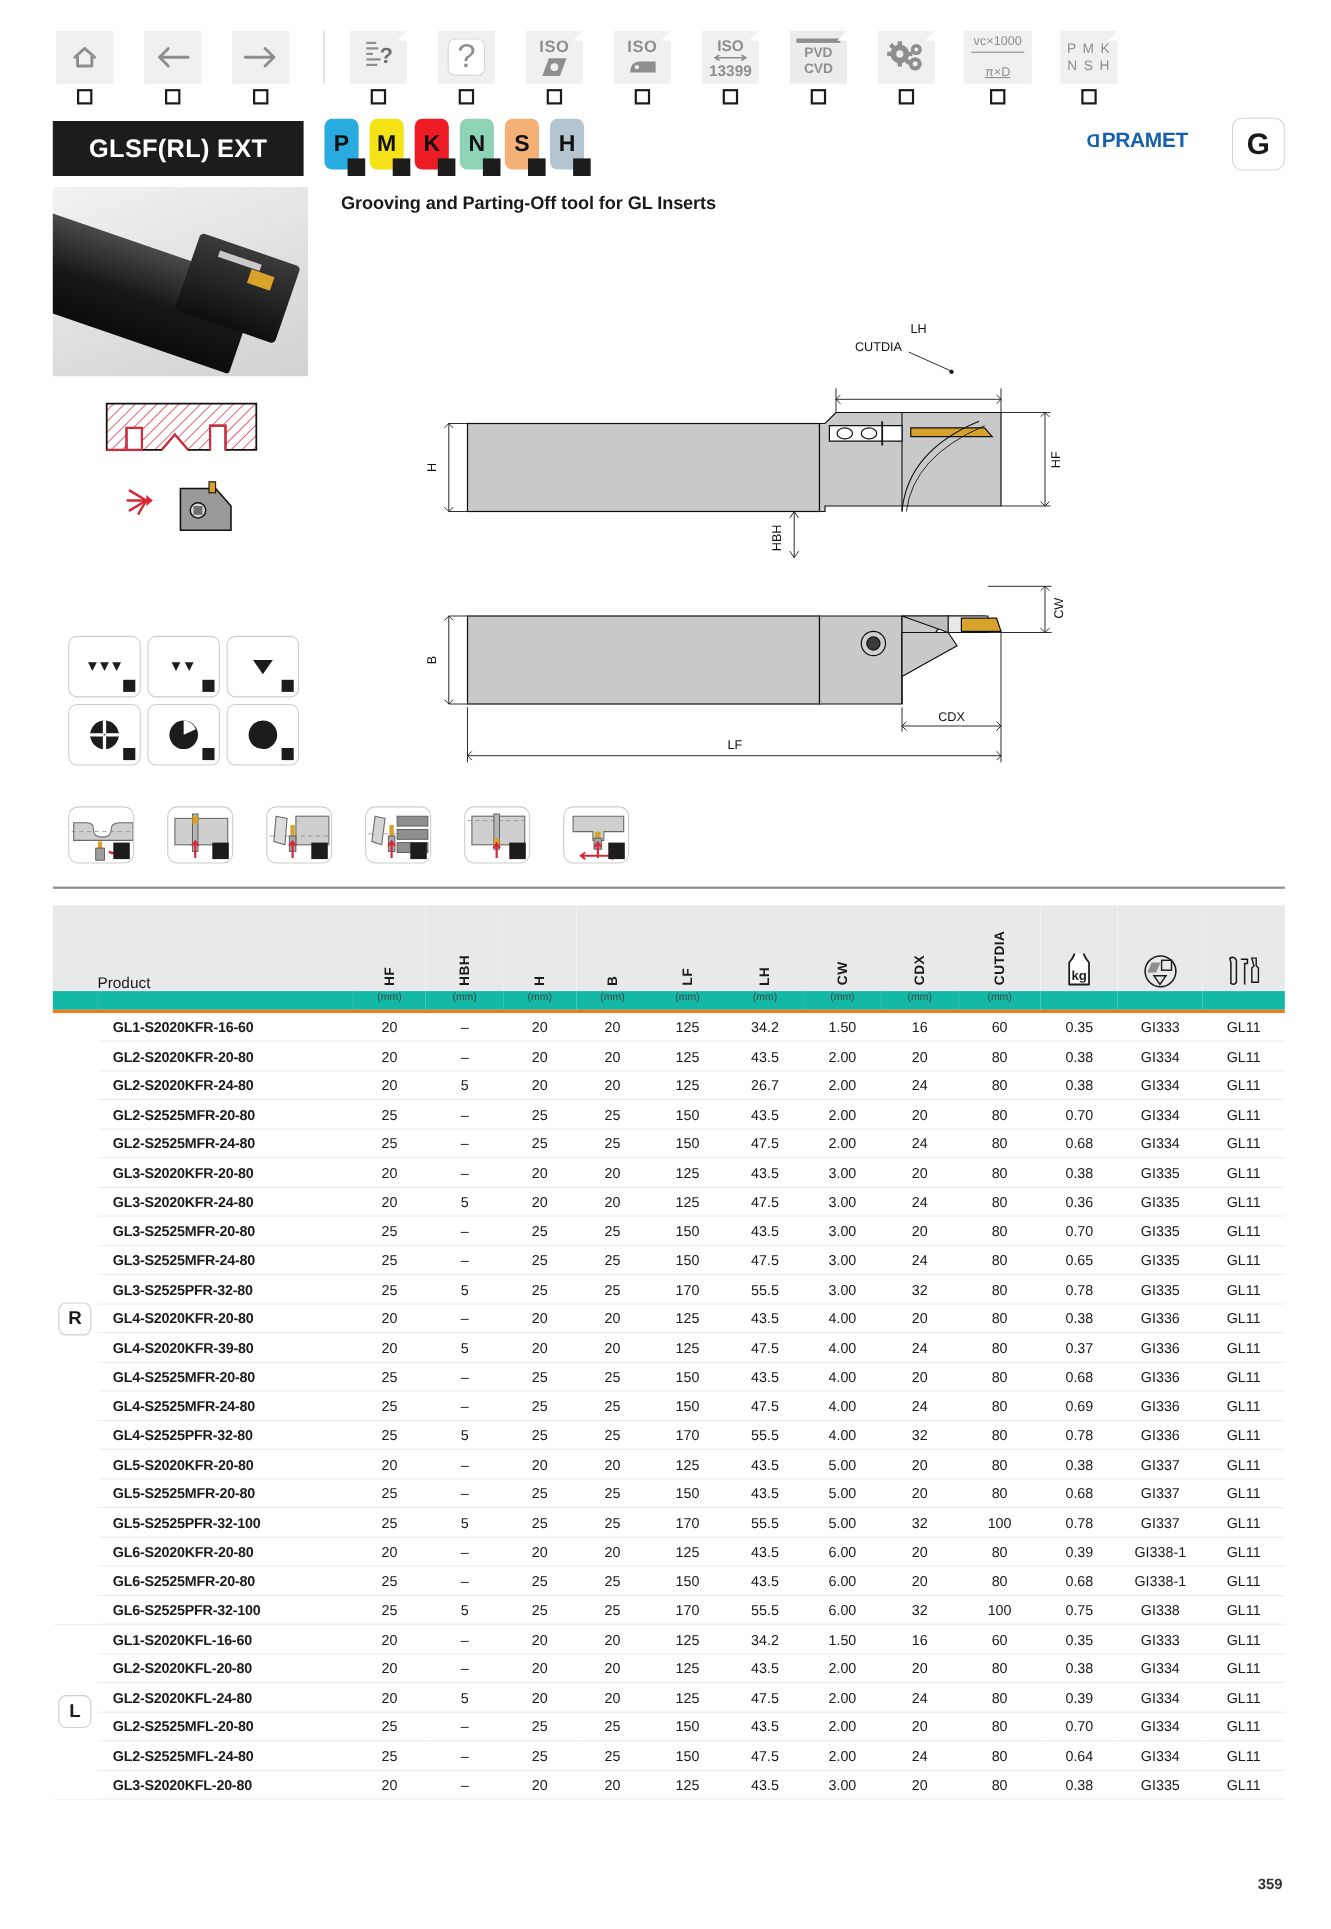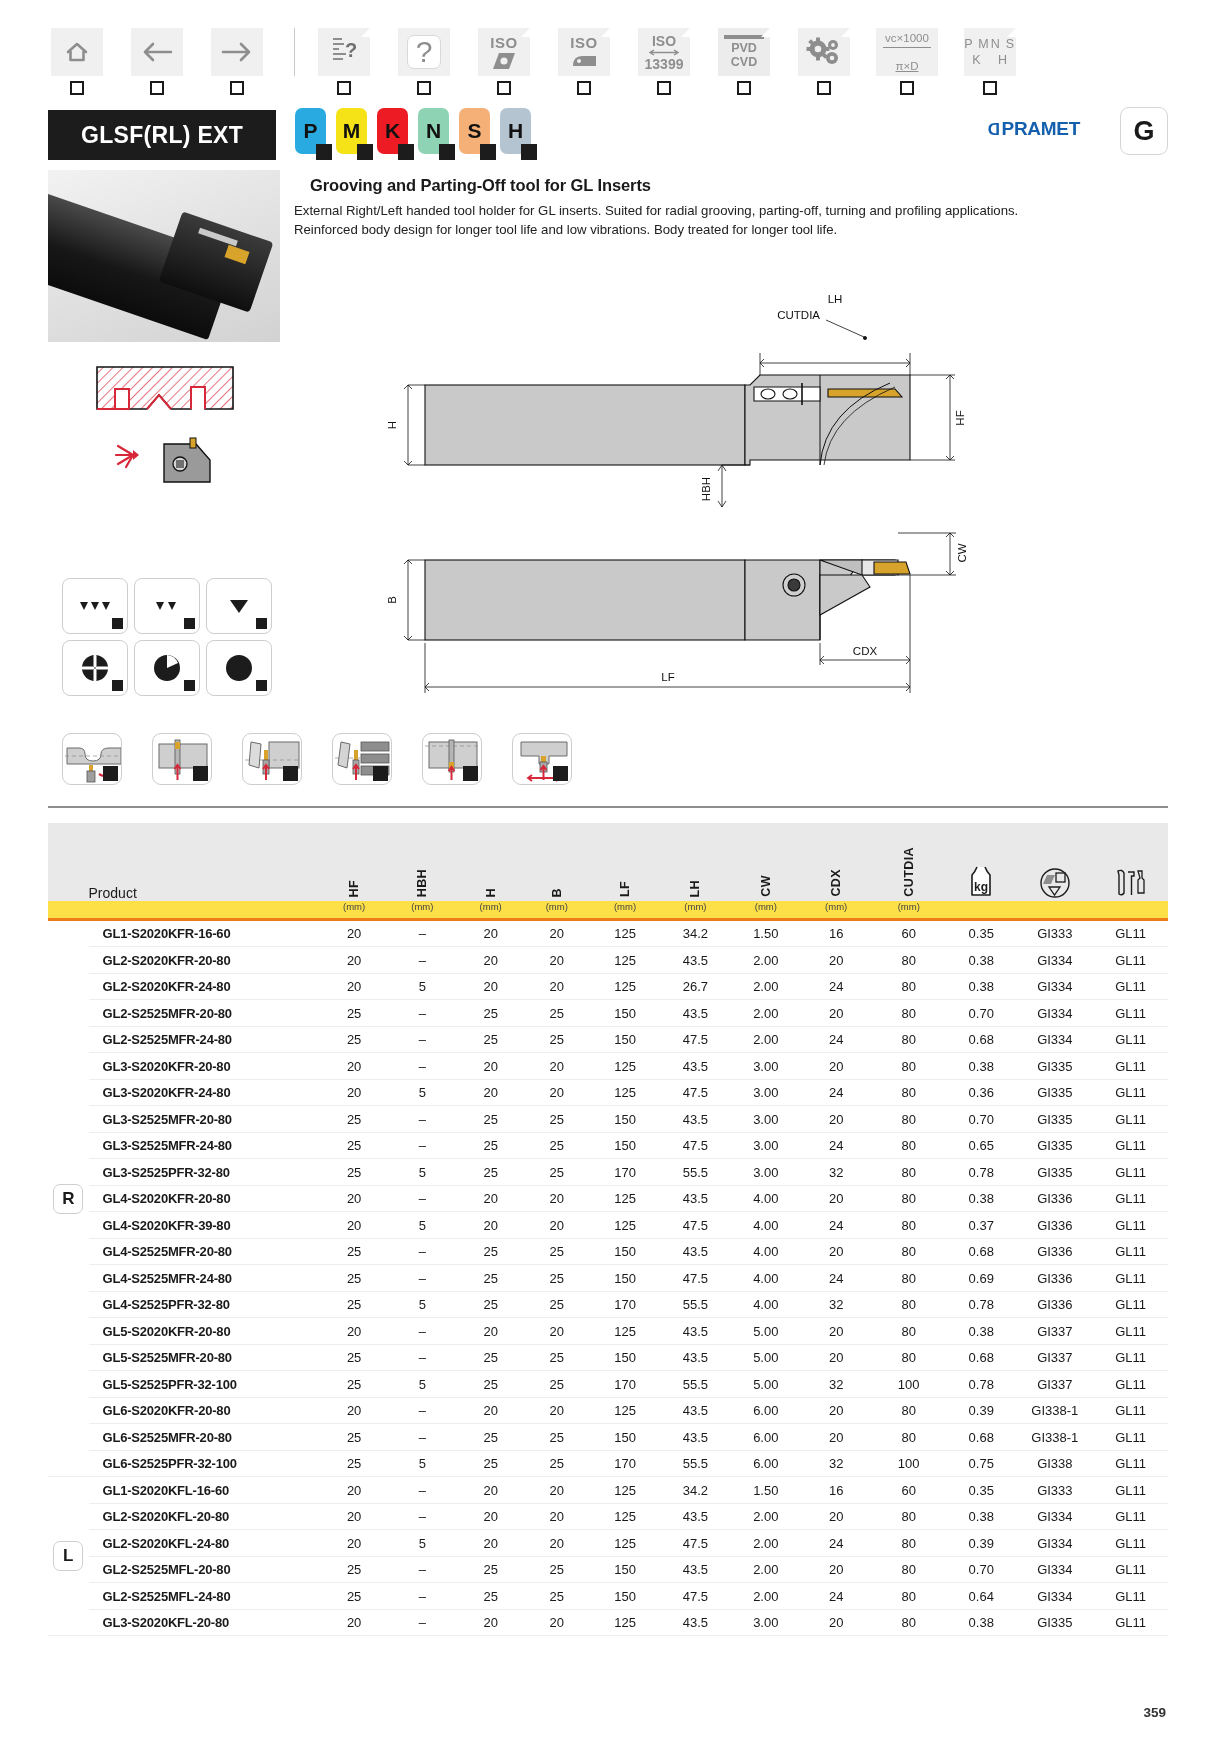"P M K" div.tool-box { flex-direction: row -> column }
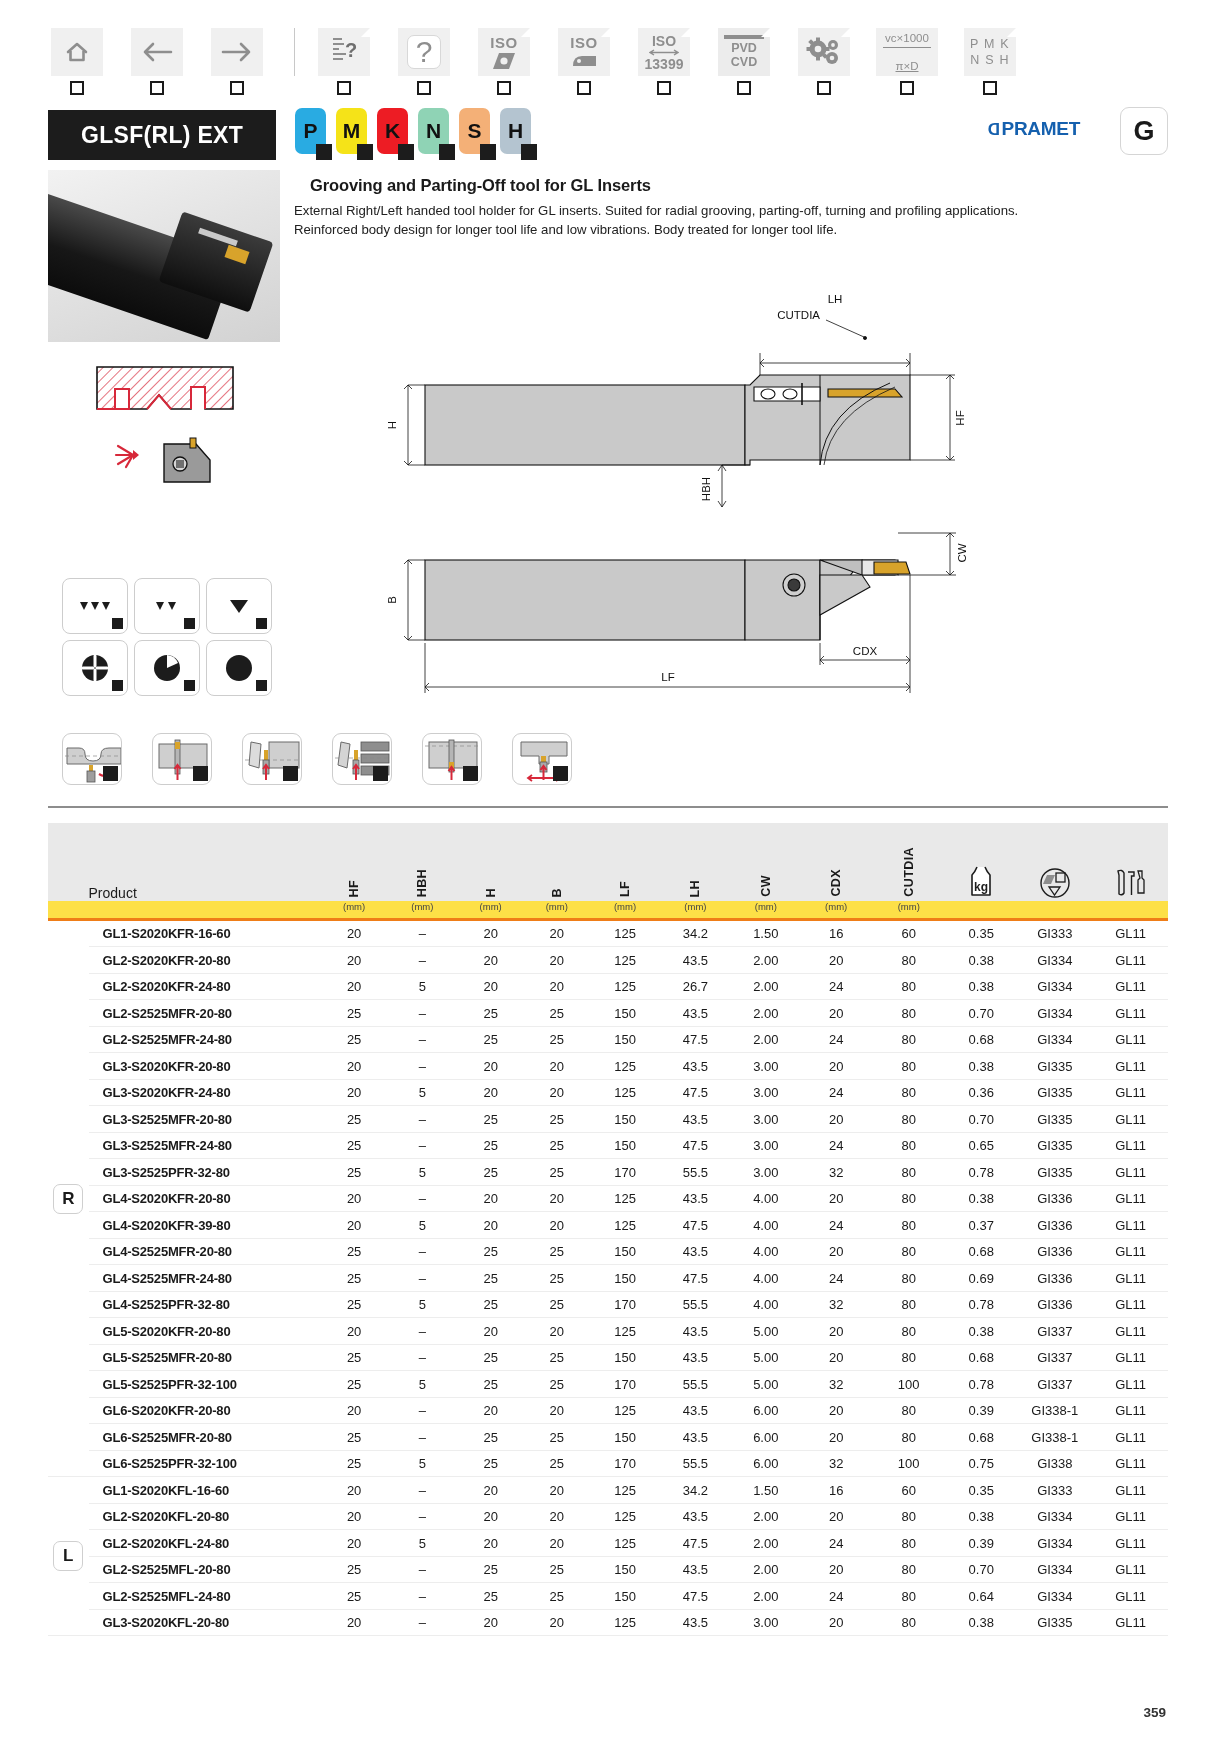"External Right/Left handed tool holder" p { html: <p>External Right/Left handed tool holder for GL inserts. Suited for radial grooving, parting-off, turning and profiling applications. Reinforced body design for longer tool life and low vibrations. Body treated for longer tool life.</p> -> none }
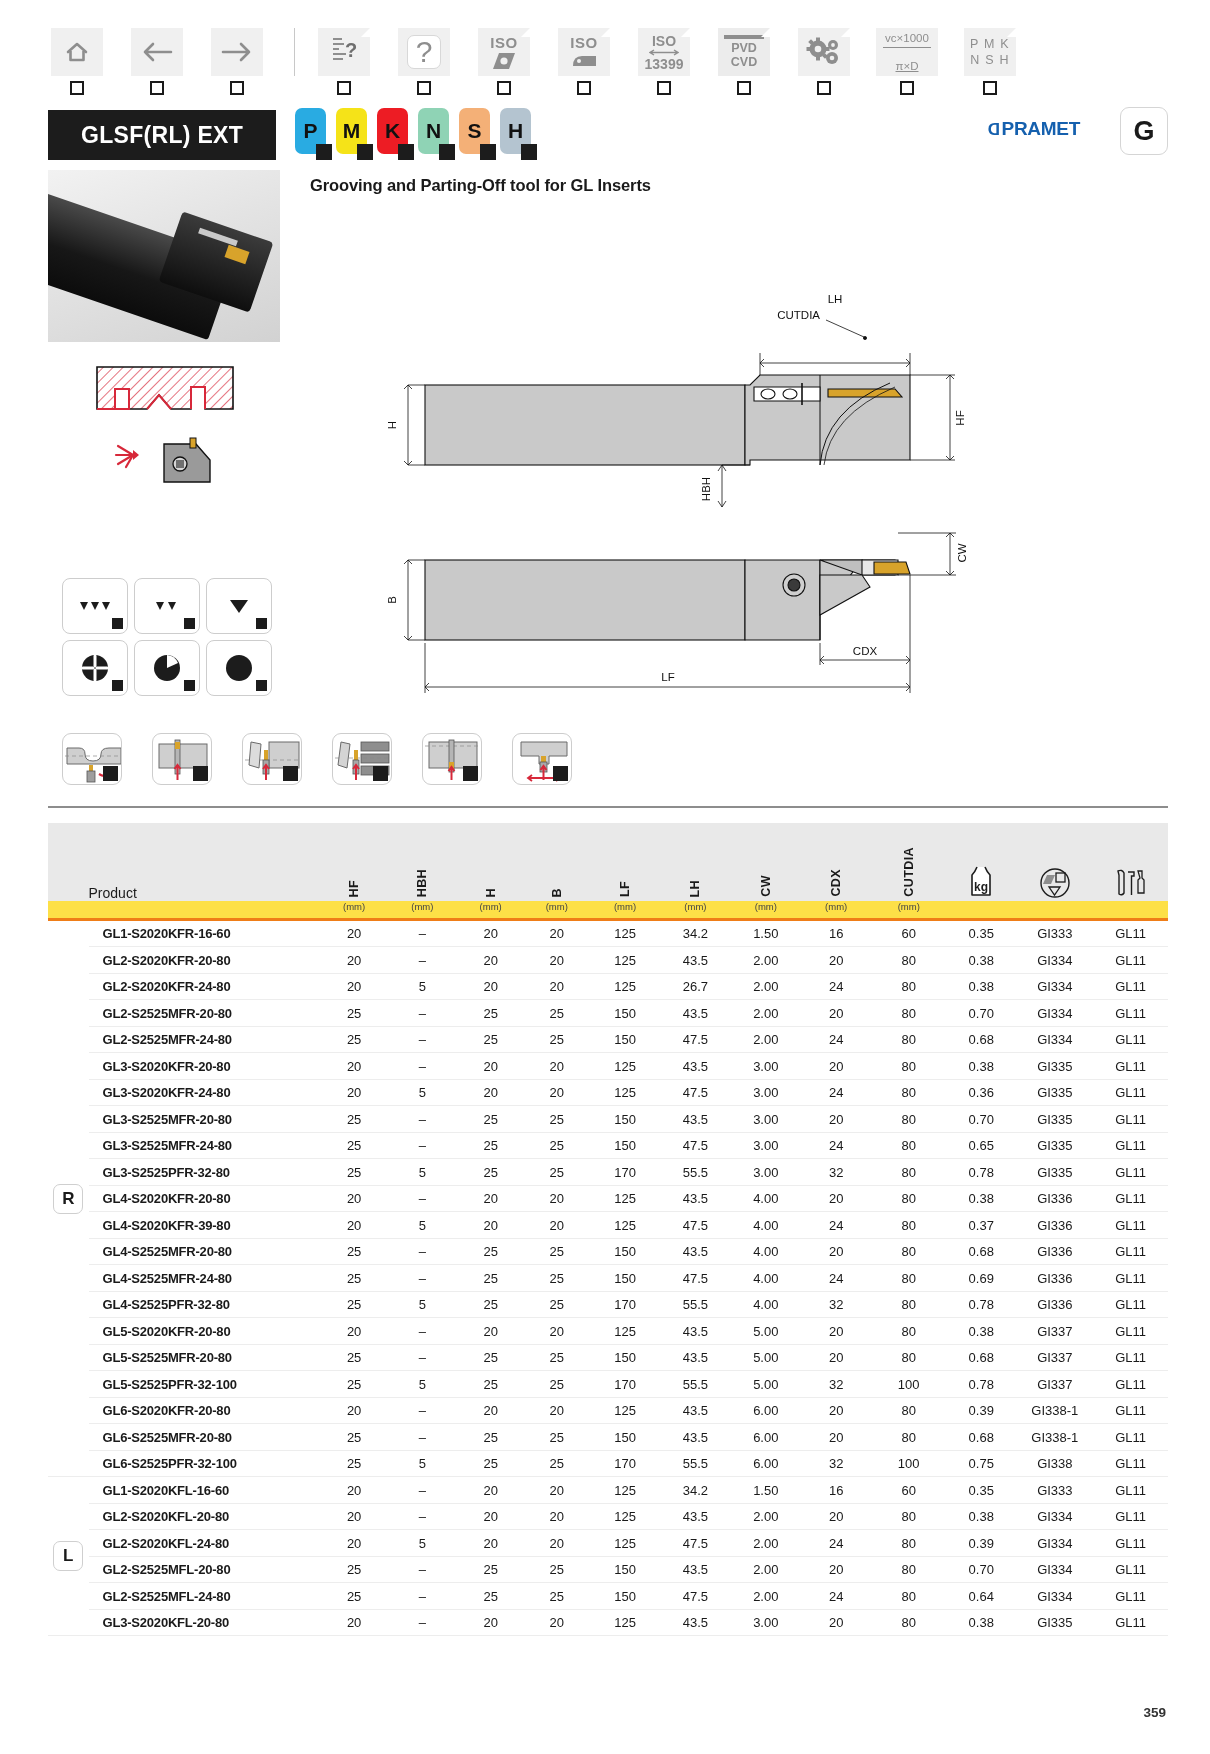"(mm)" .unitrow td { background: #fde047 -> #14b8a6 }
